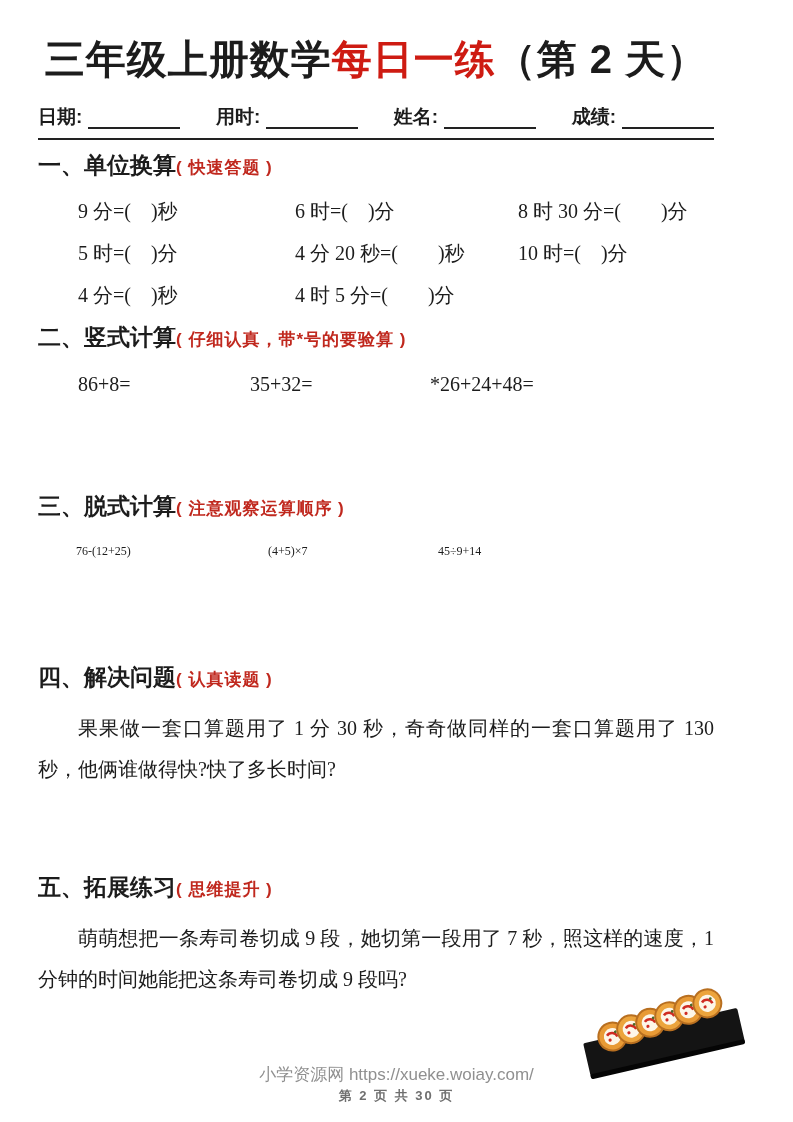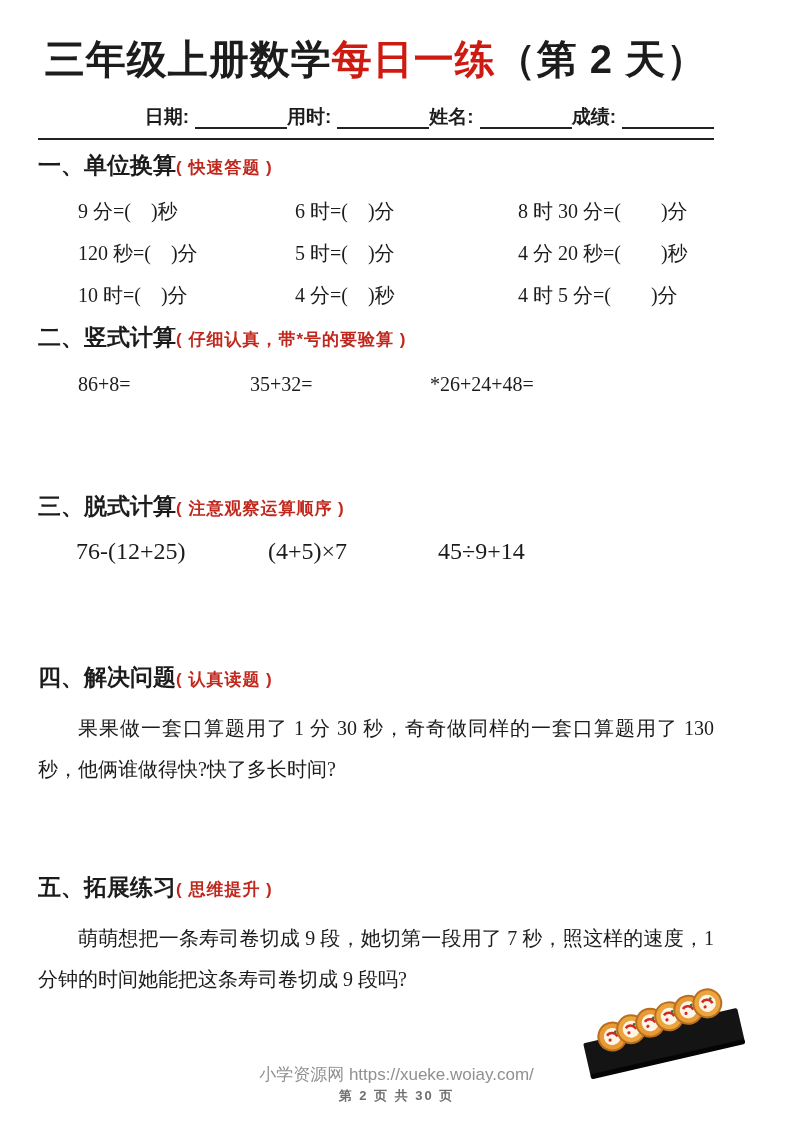"日期:" .meta-row { justify-content: flex-end -> space-between }
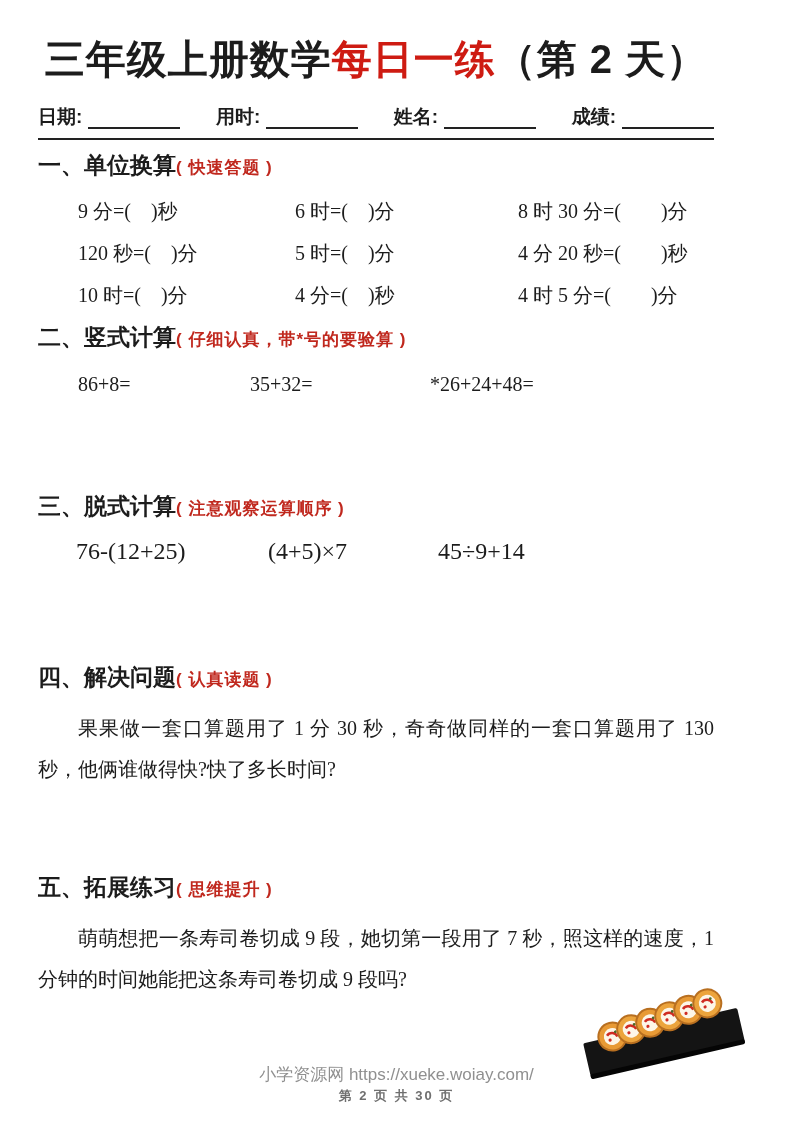"120 秒=( )分" span { html: <span>120 秒=( )分</span> -> none }
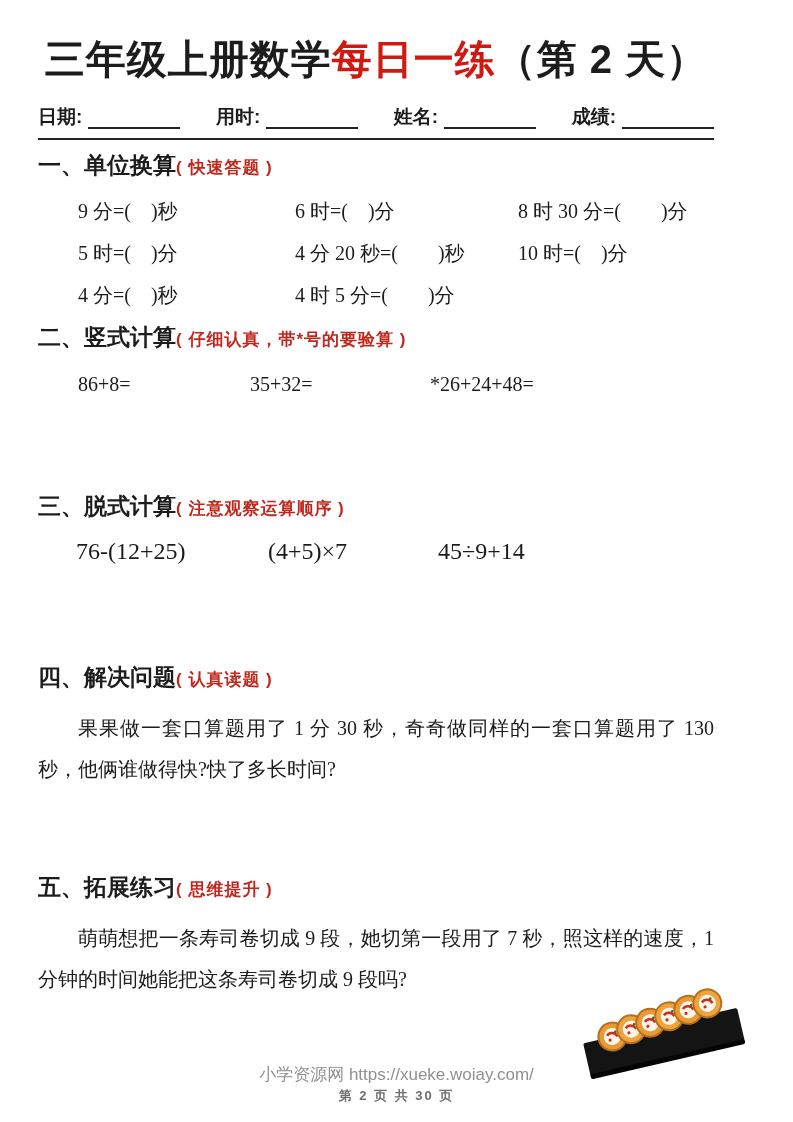"76-(12+25)" .s3-grid { font-size: 24px -> 12px }
